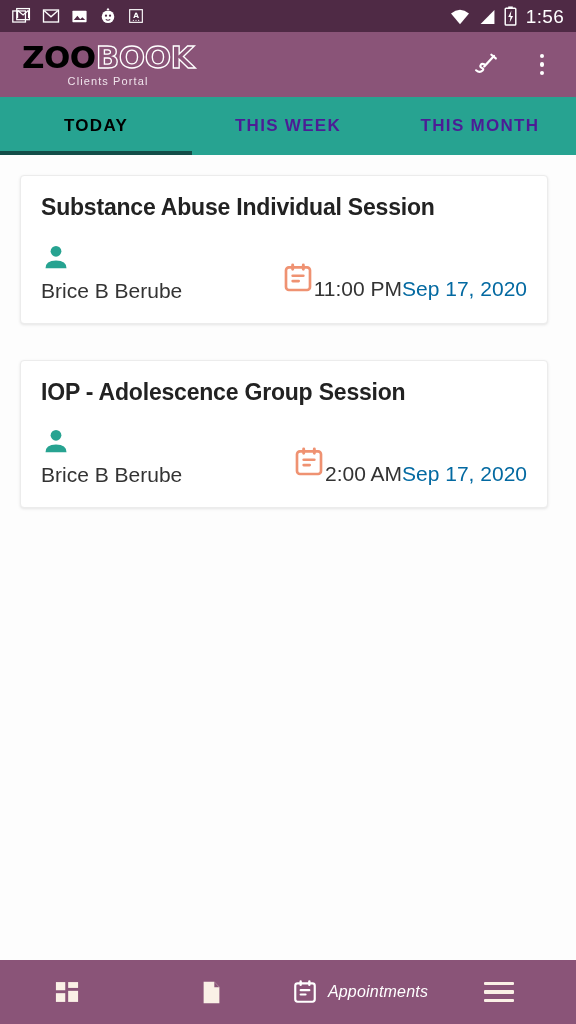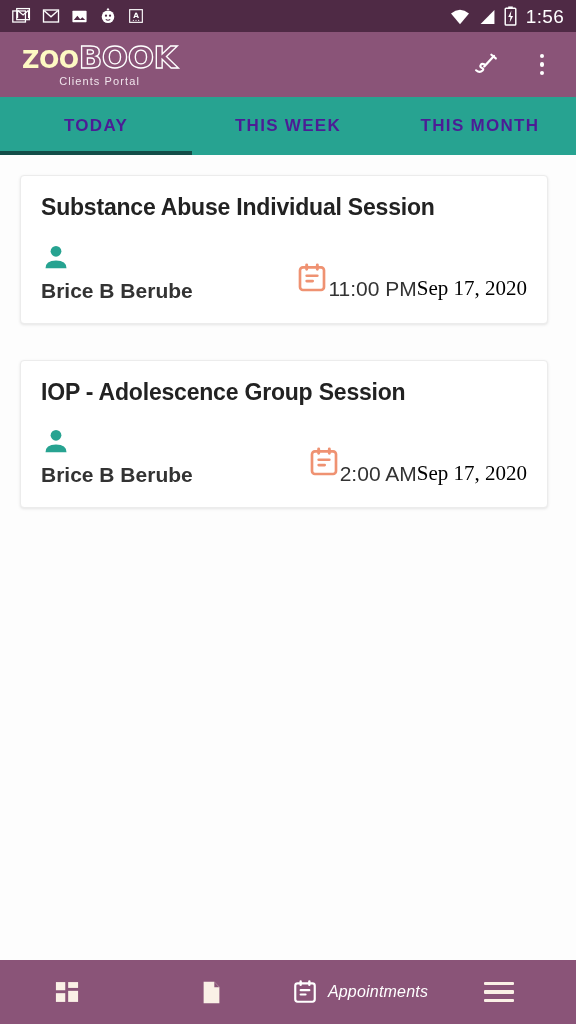"ZOO" .logo-zoo { color: #fef9c3 -> #000000; font-size: 24px -> 31px }
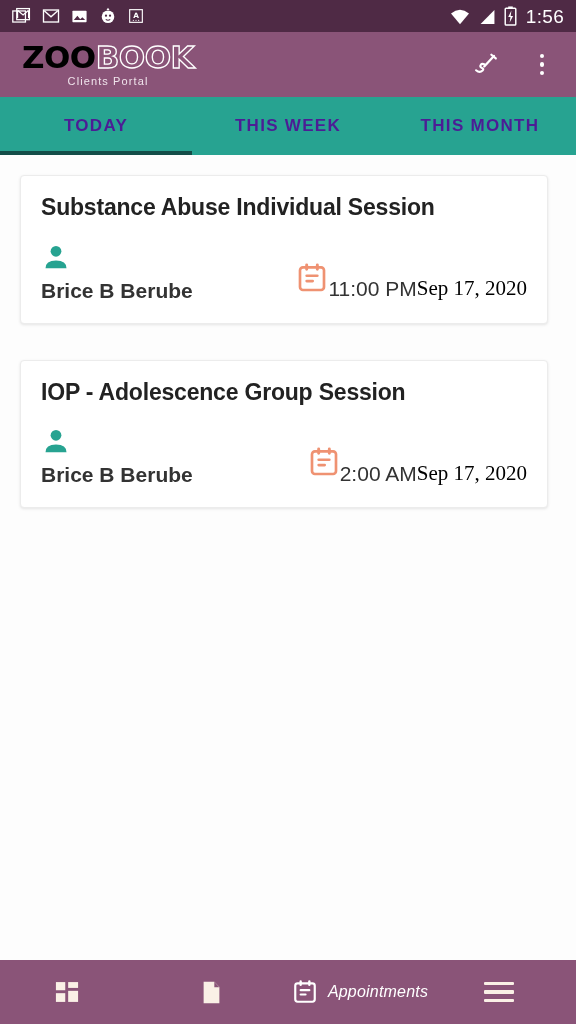"TODAY" .tab.active { color: #4c1d95 -> #000000 }
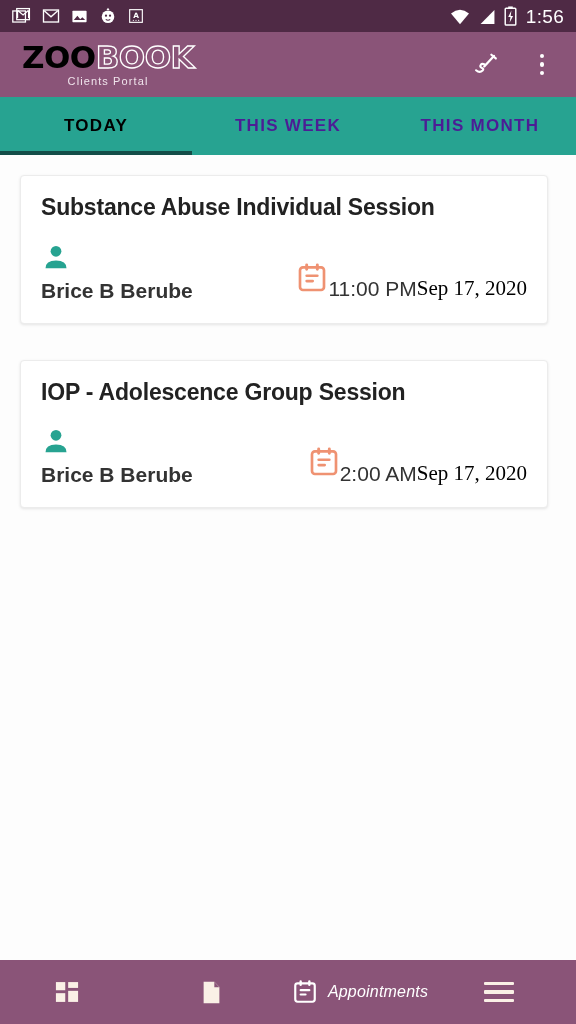"Brice B Berube" .client-name { font-weight: bold -> none }
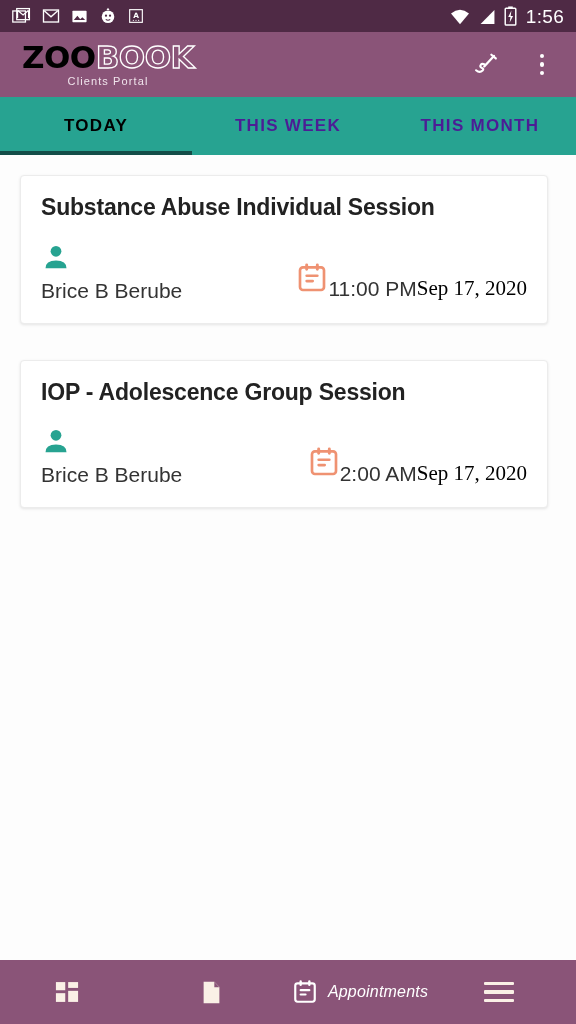"Sep 17, 2020" .appt-date { color: #000000 -> #0369a1; font-family: Liberation Serif, serif -> none }
